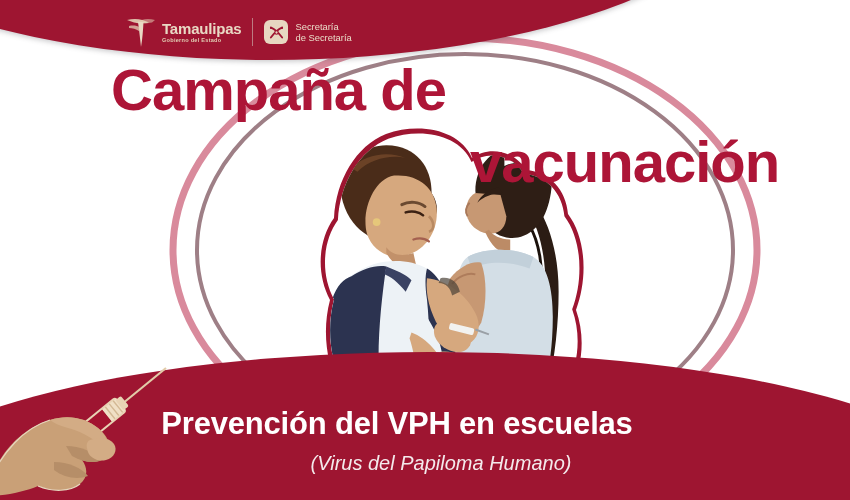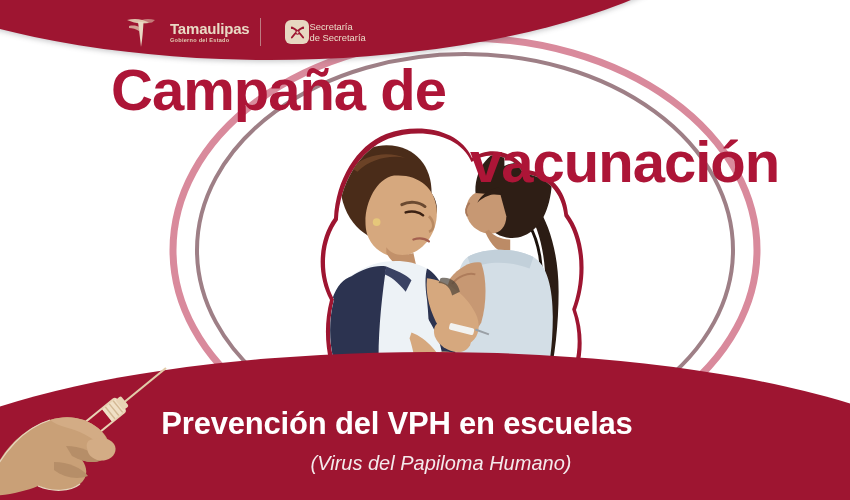"Tamaulipas" .tam-words { margin-left: 8px -> none }
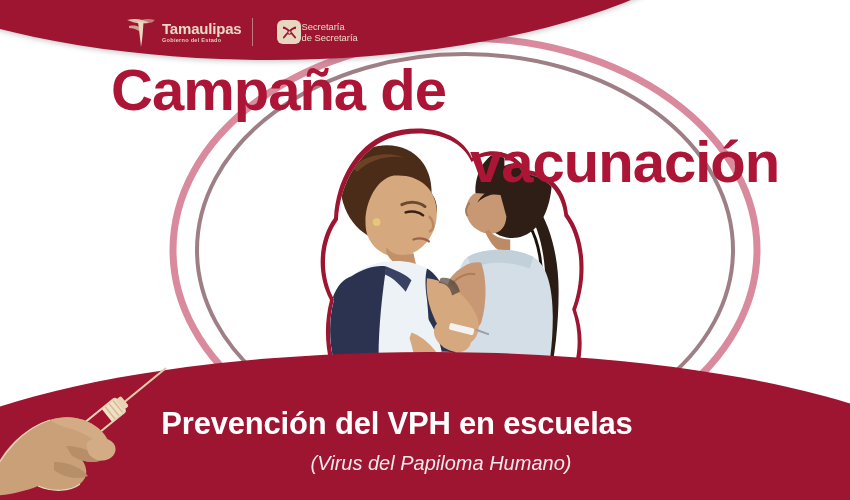"Secretaría" .logo-sep { gap: none -> 7px; margin-left: 13px -> none }
